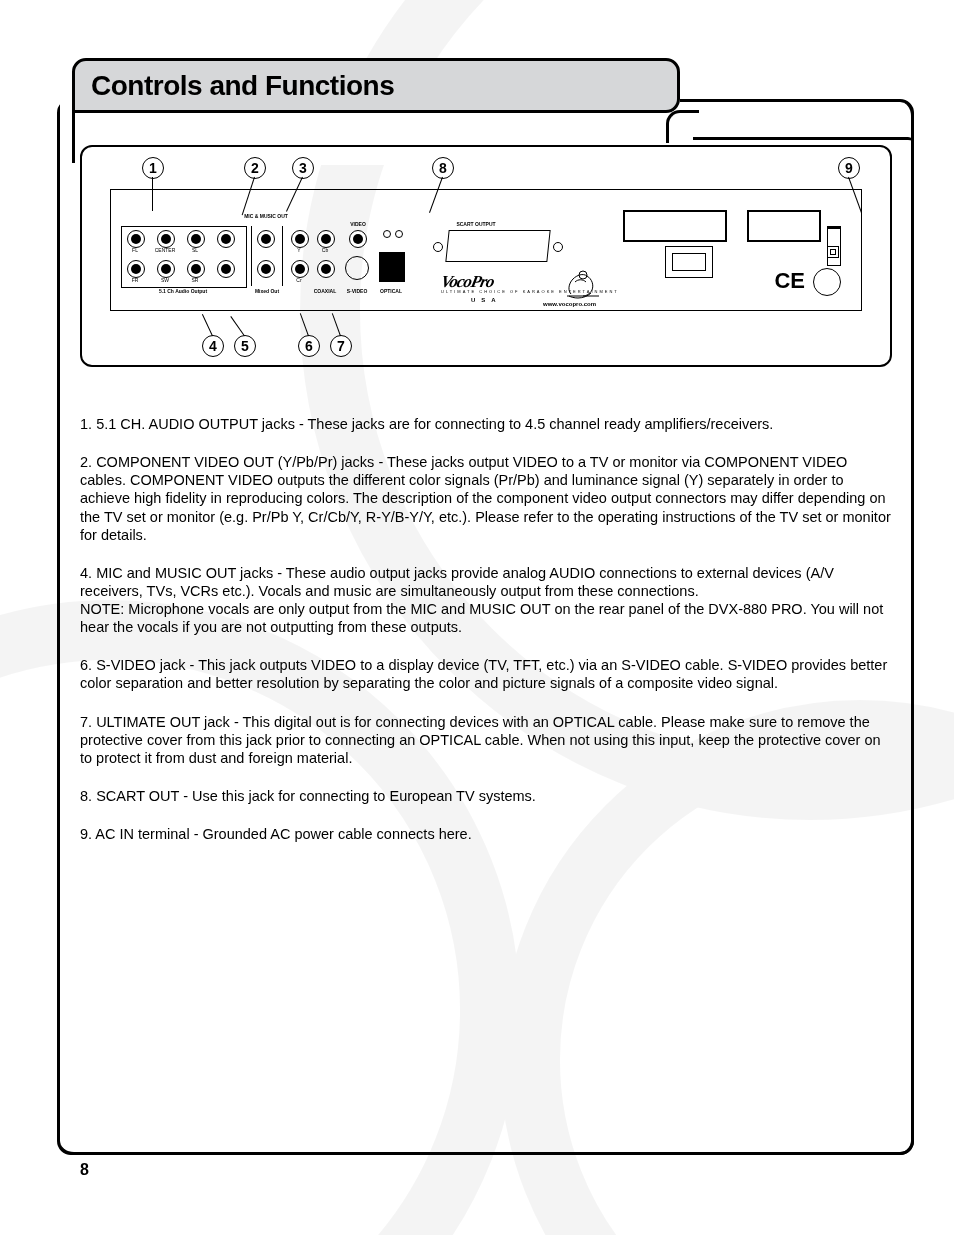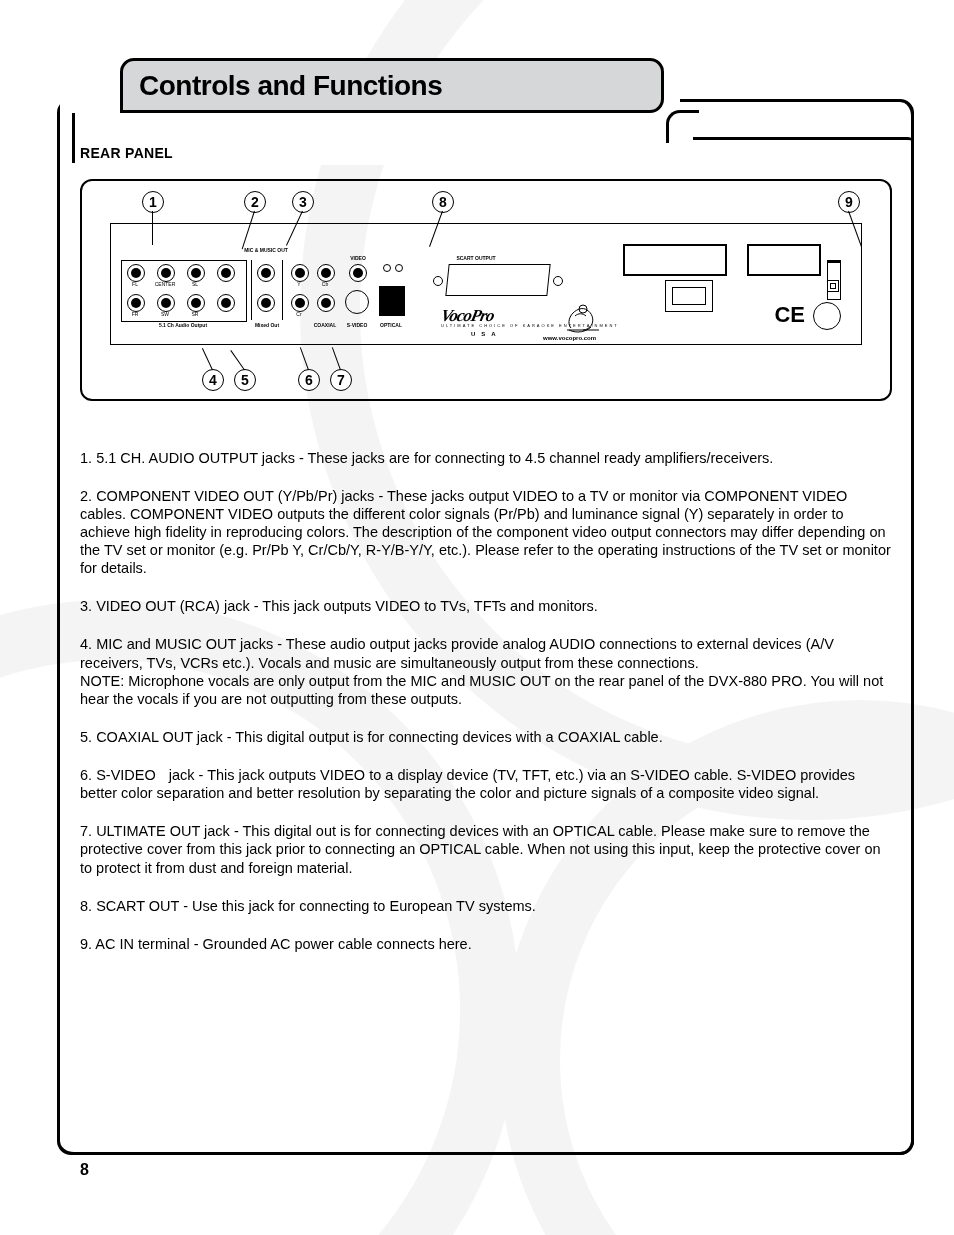"Controls and Functions" .title-tab { margin-left: 48px -> none; width: 544px -> 608px }
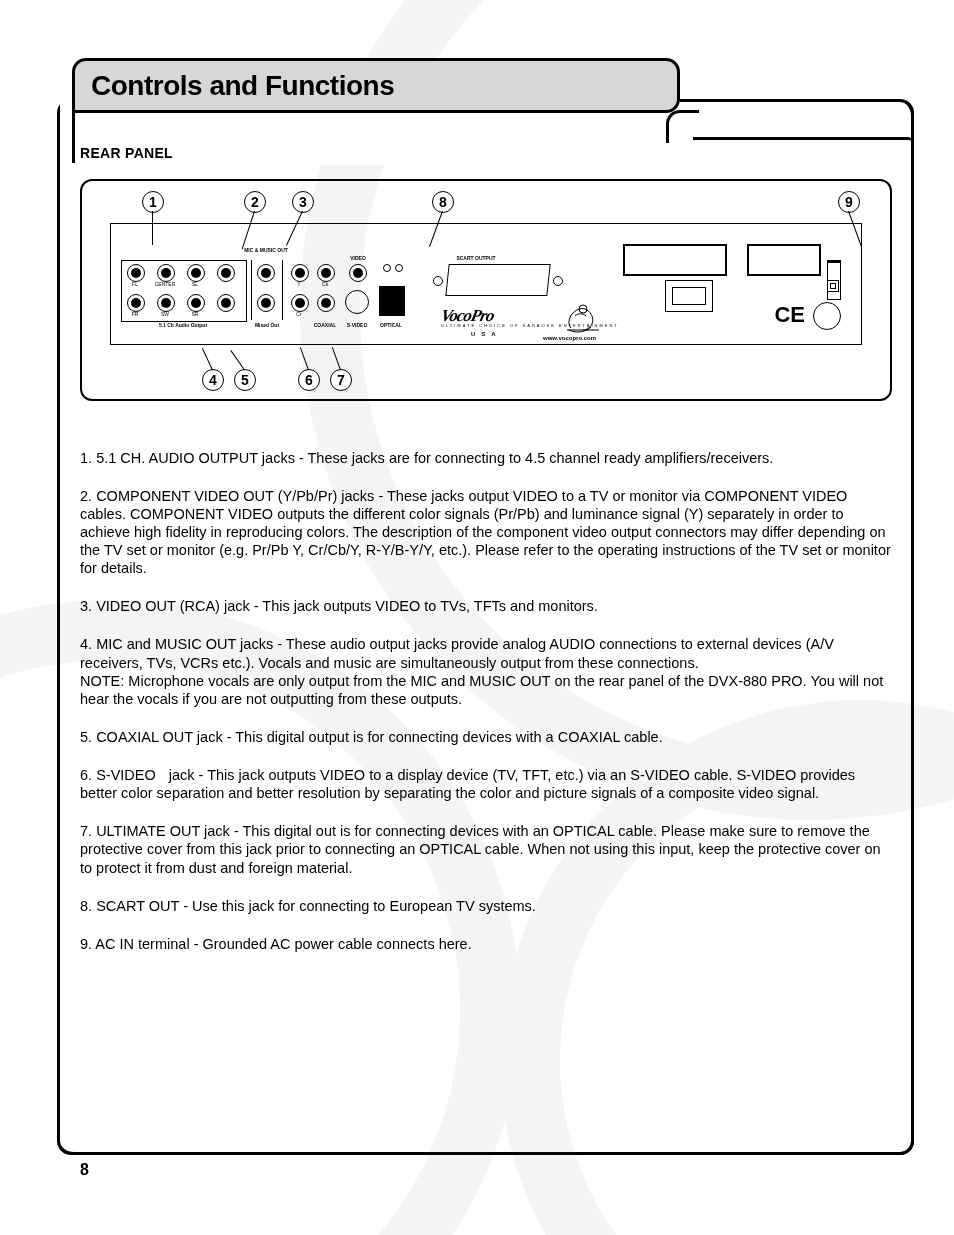"REAR PANEL" p.subhead { html: <p>REAR PANEL</p> -> none }
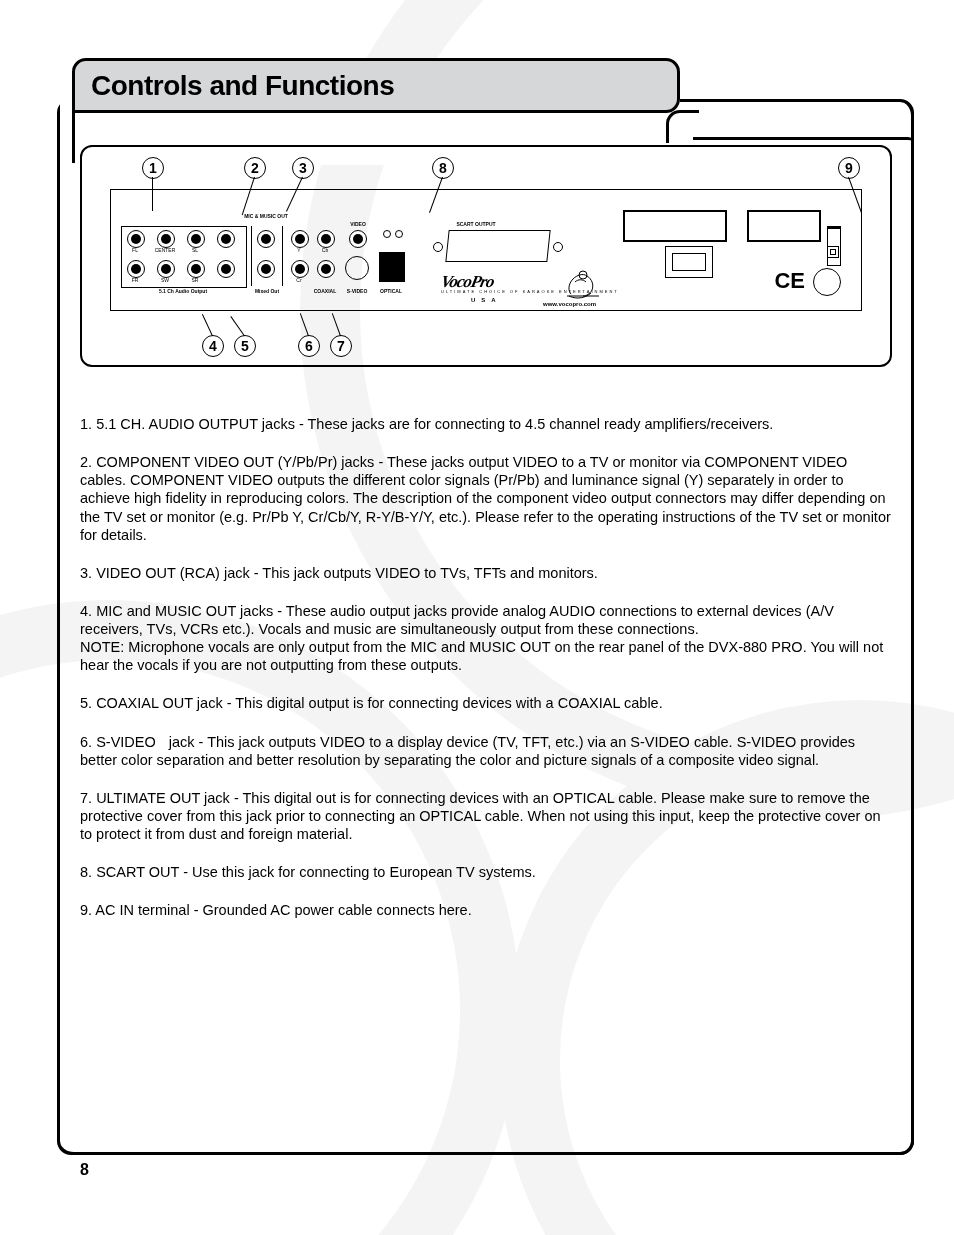"3. VIDEO OUT (RCA) jack" p { html: <p><span>3. </span><b>VIDEO OUT (RCA)</b><span> jack - This jack outputs VIDEO to TVs, TFTs and monitors.</span></p> -> none }
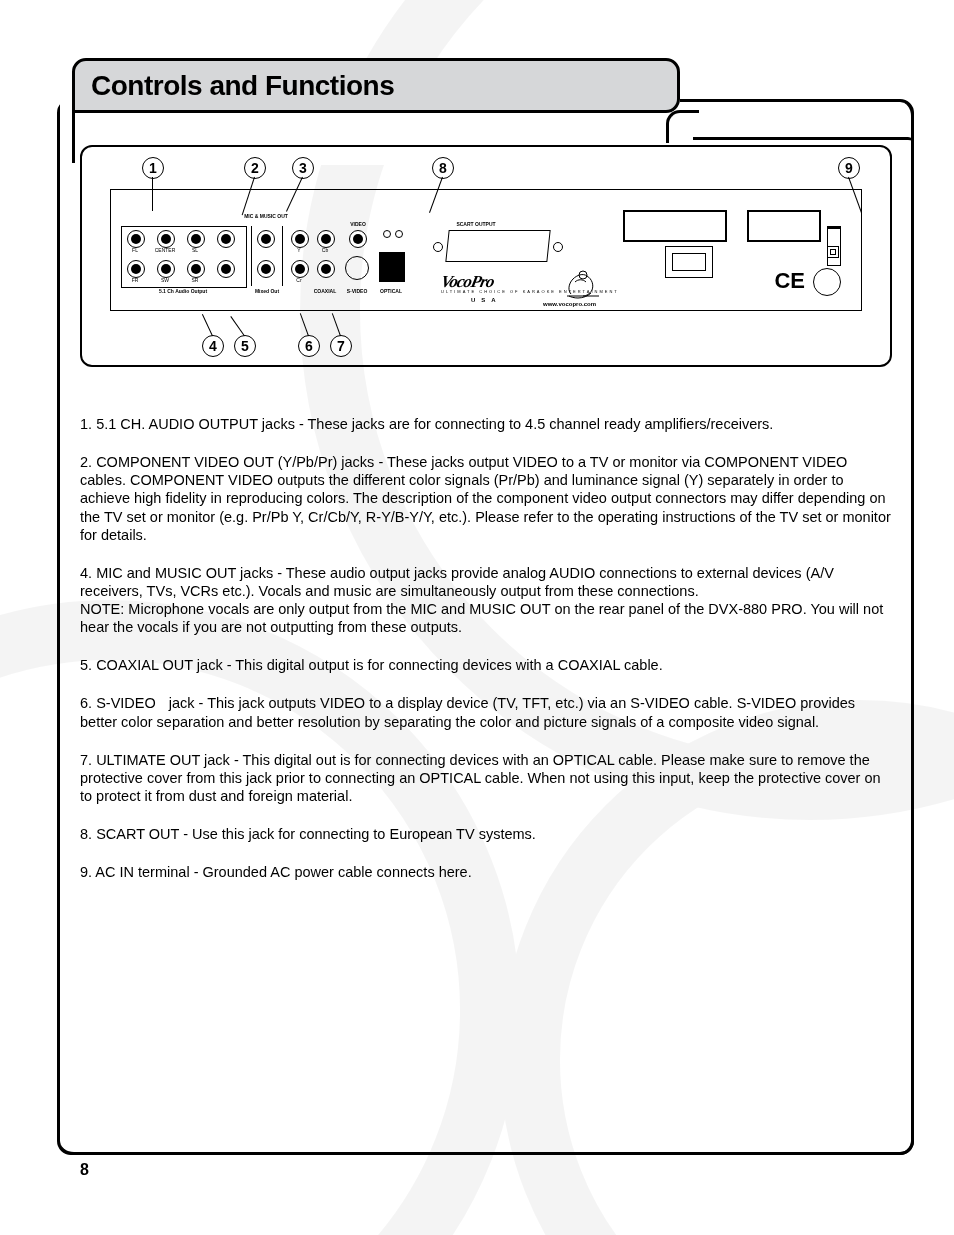"5. COAXIAL OUT jack -" p { html: <p><span>5. </span><b>COAXIAL OUT</b><span> jack - This digital output is for connecting devices with a COAXIAL cable.</span></p> -> none }
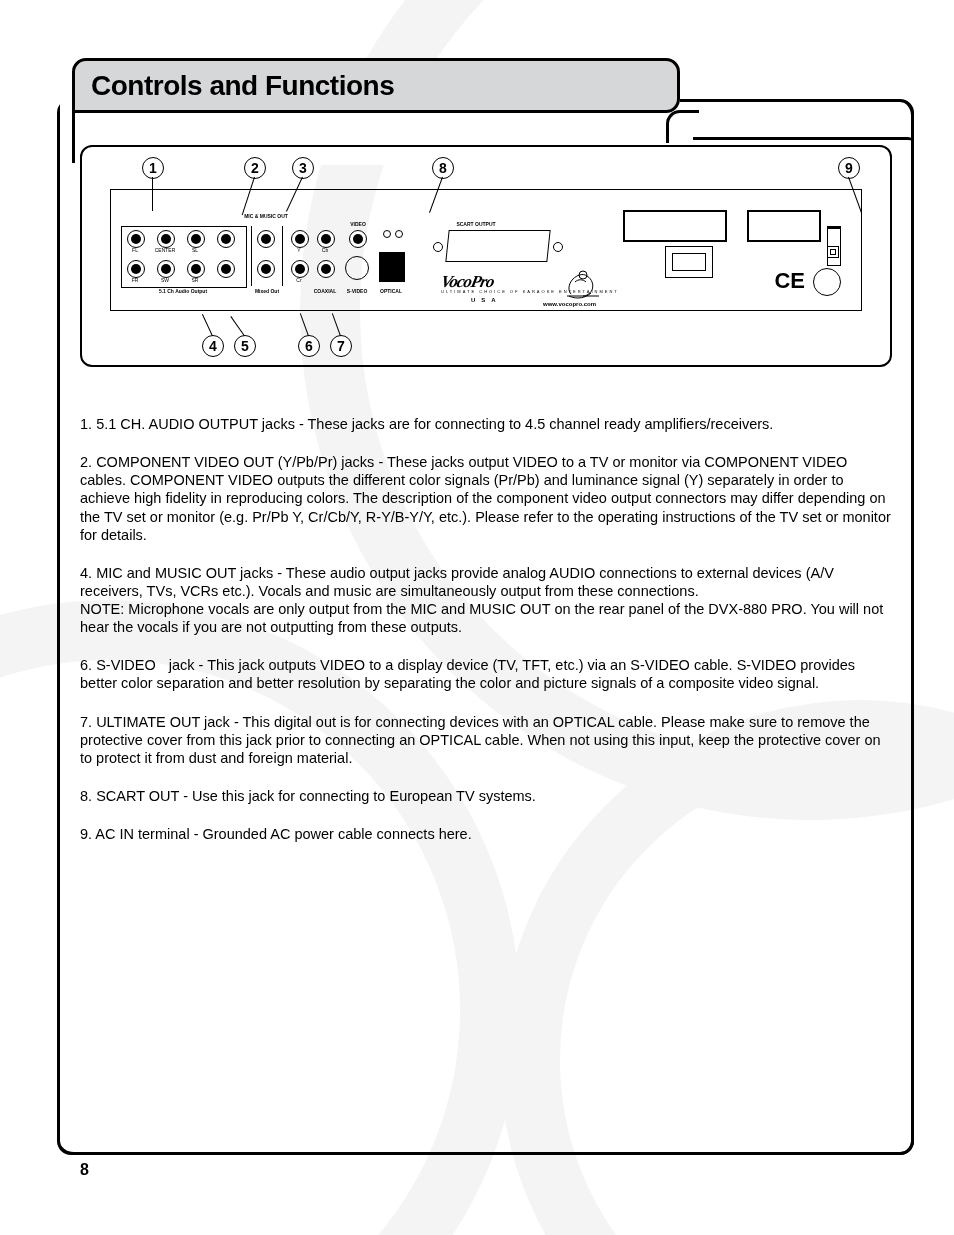"jack - This jack outputs" span { margin-left: 9px -> none }
